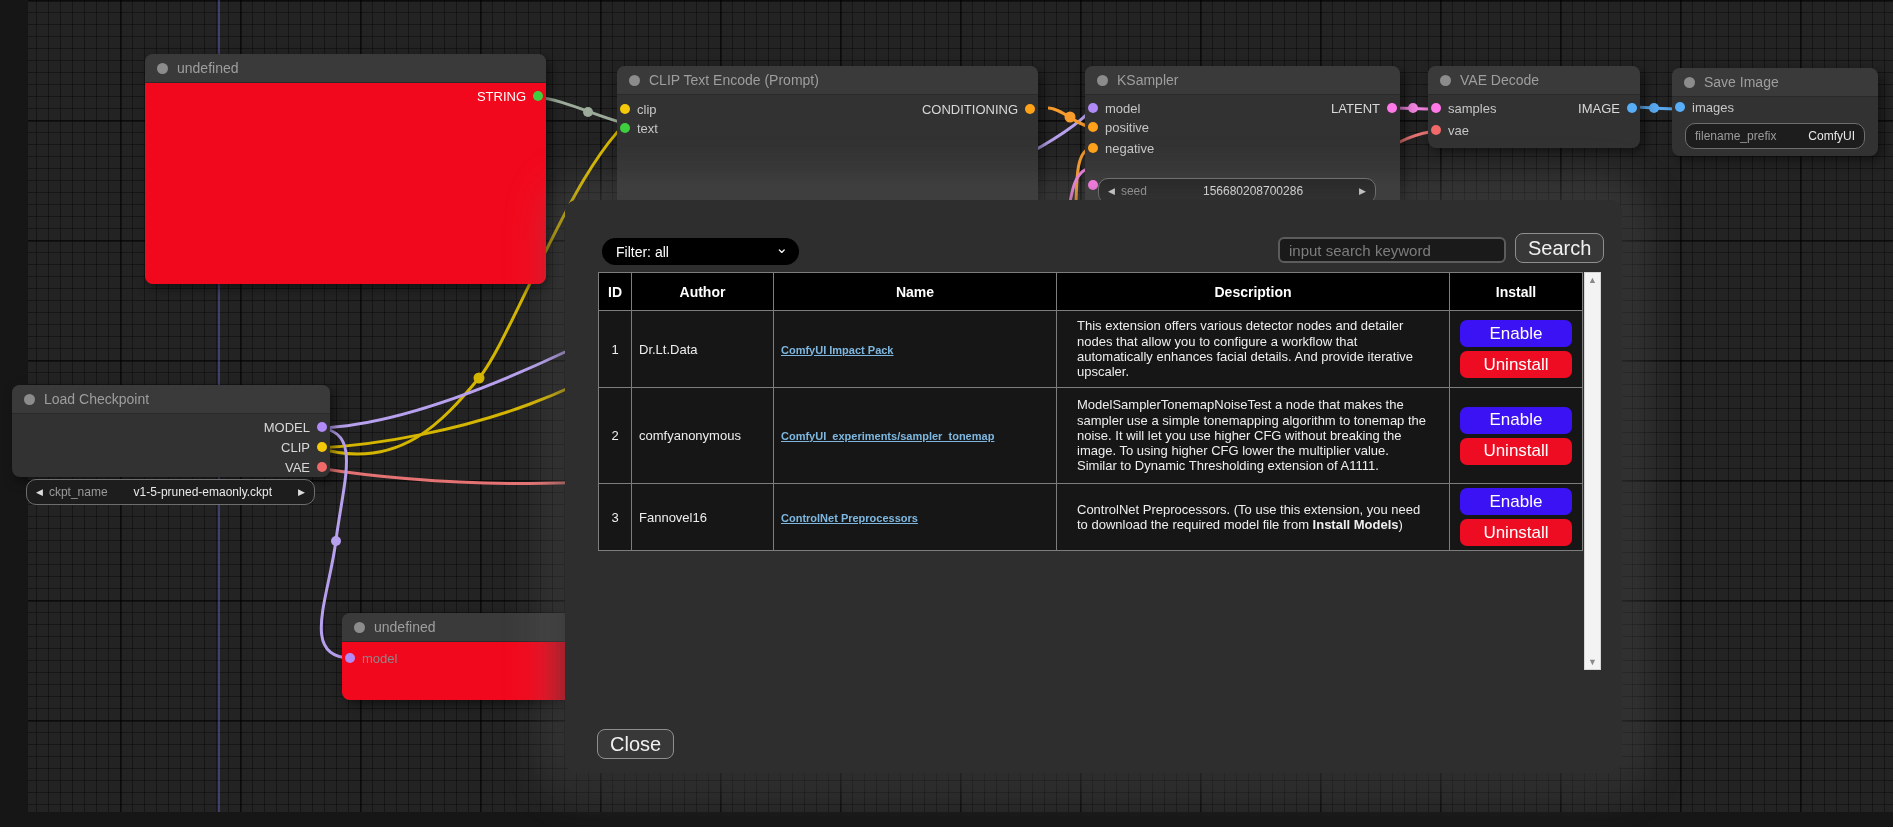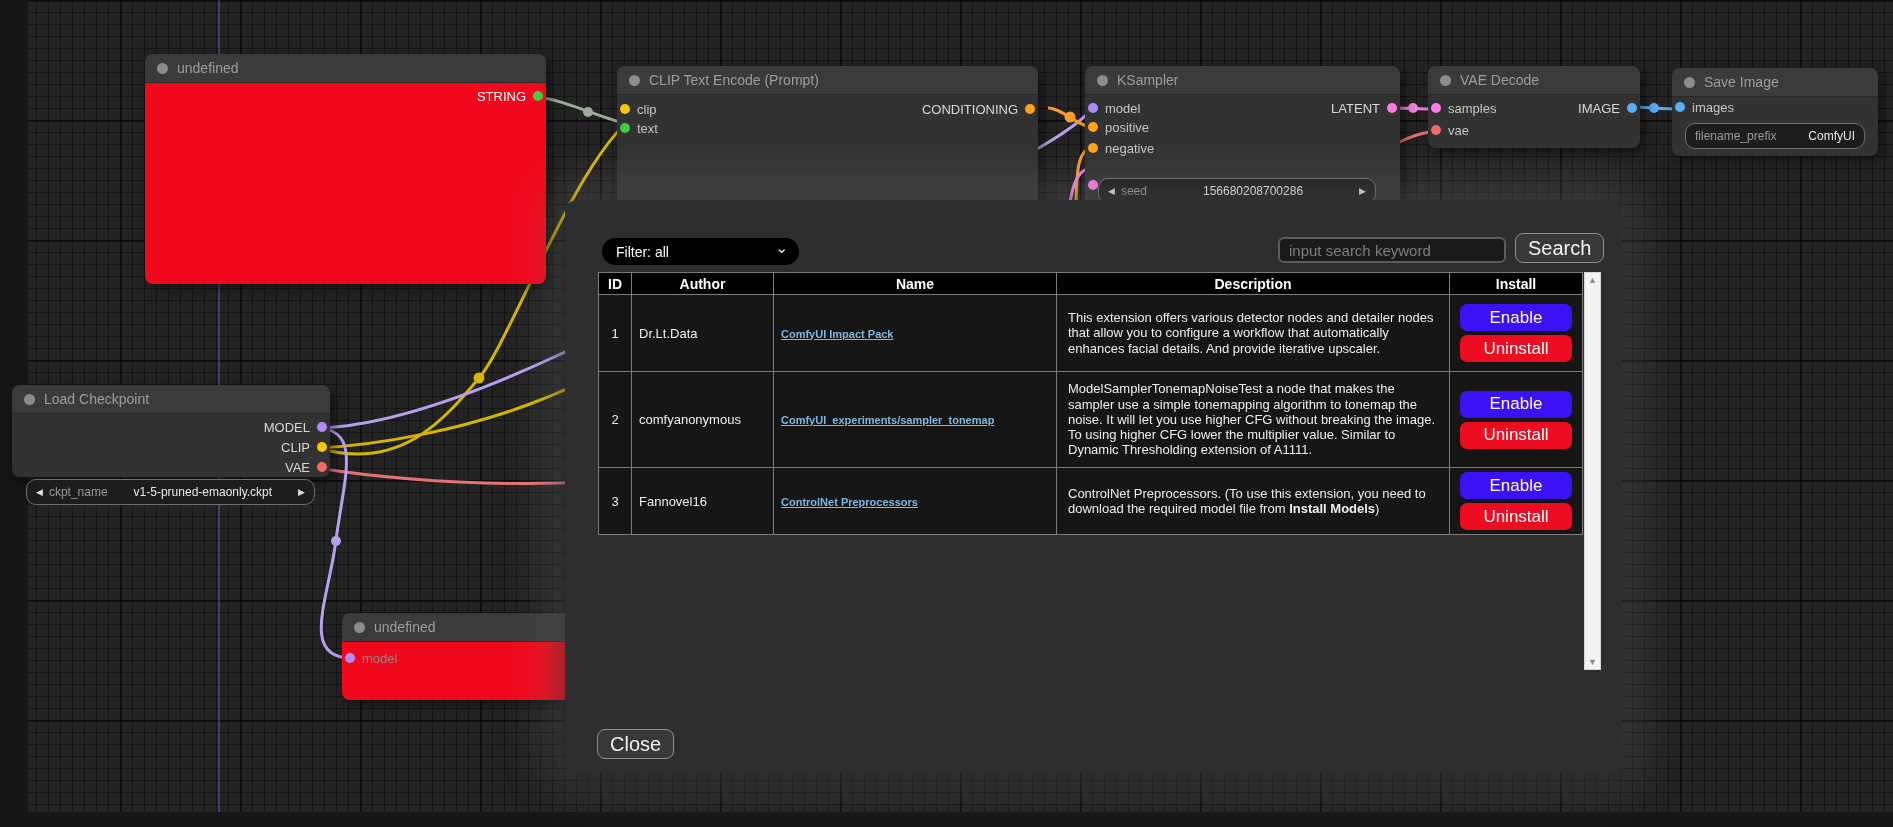"ID" #ext-table th { height: 22px -> 38px }
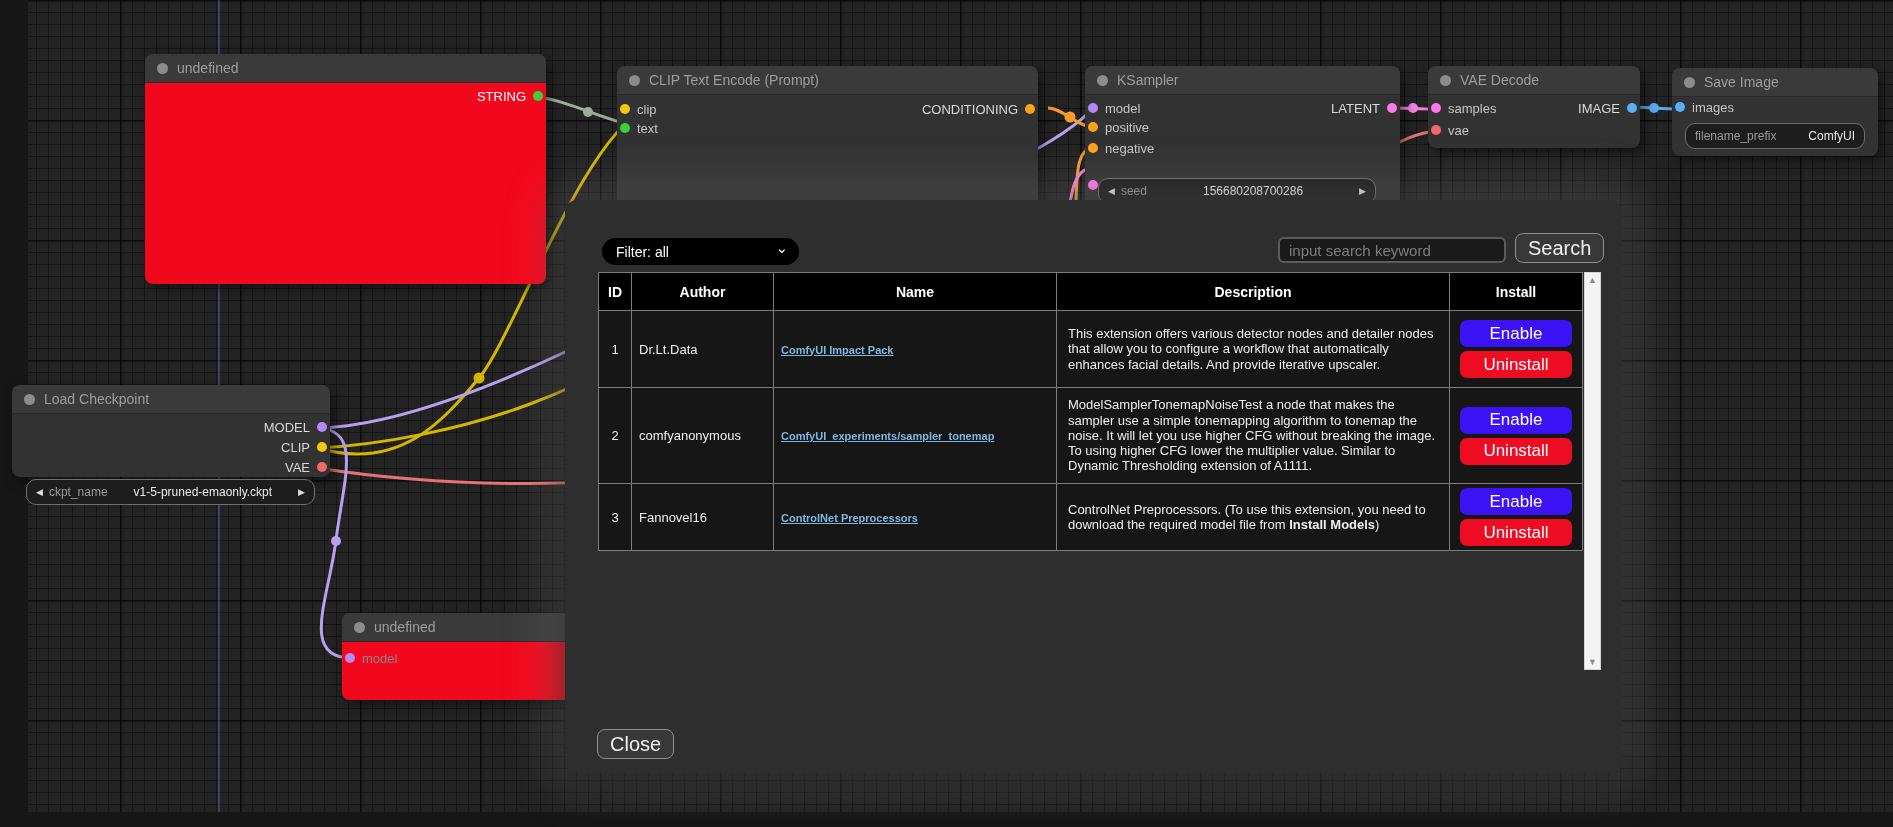"This extension offers various detector" td.c-desc { padding: 2px 11px -> 2px 20px }
